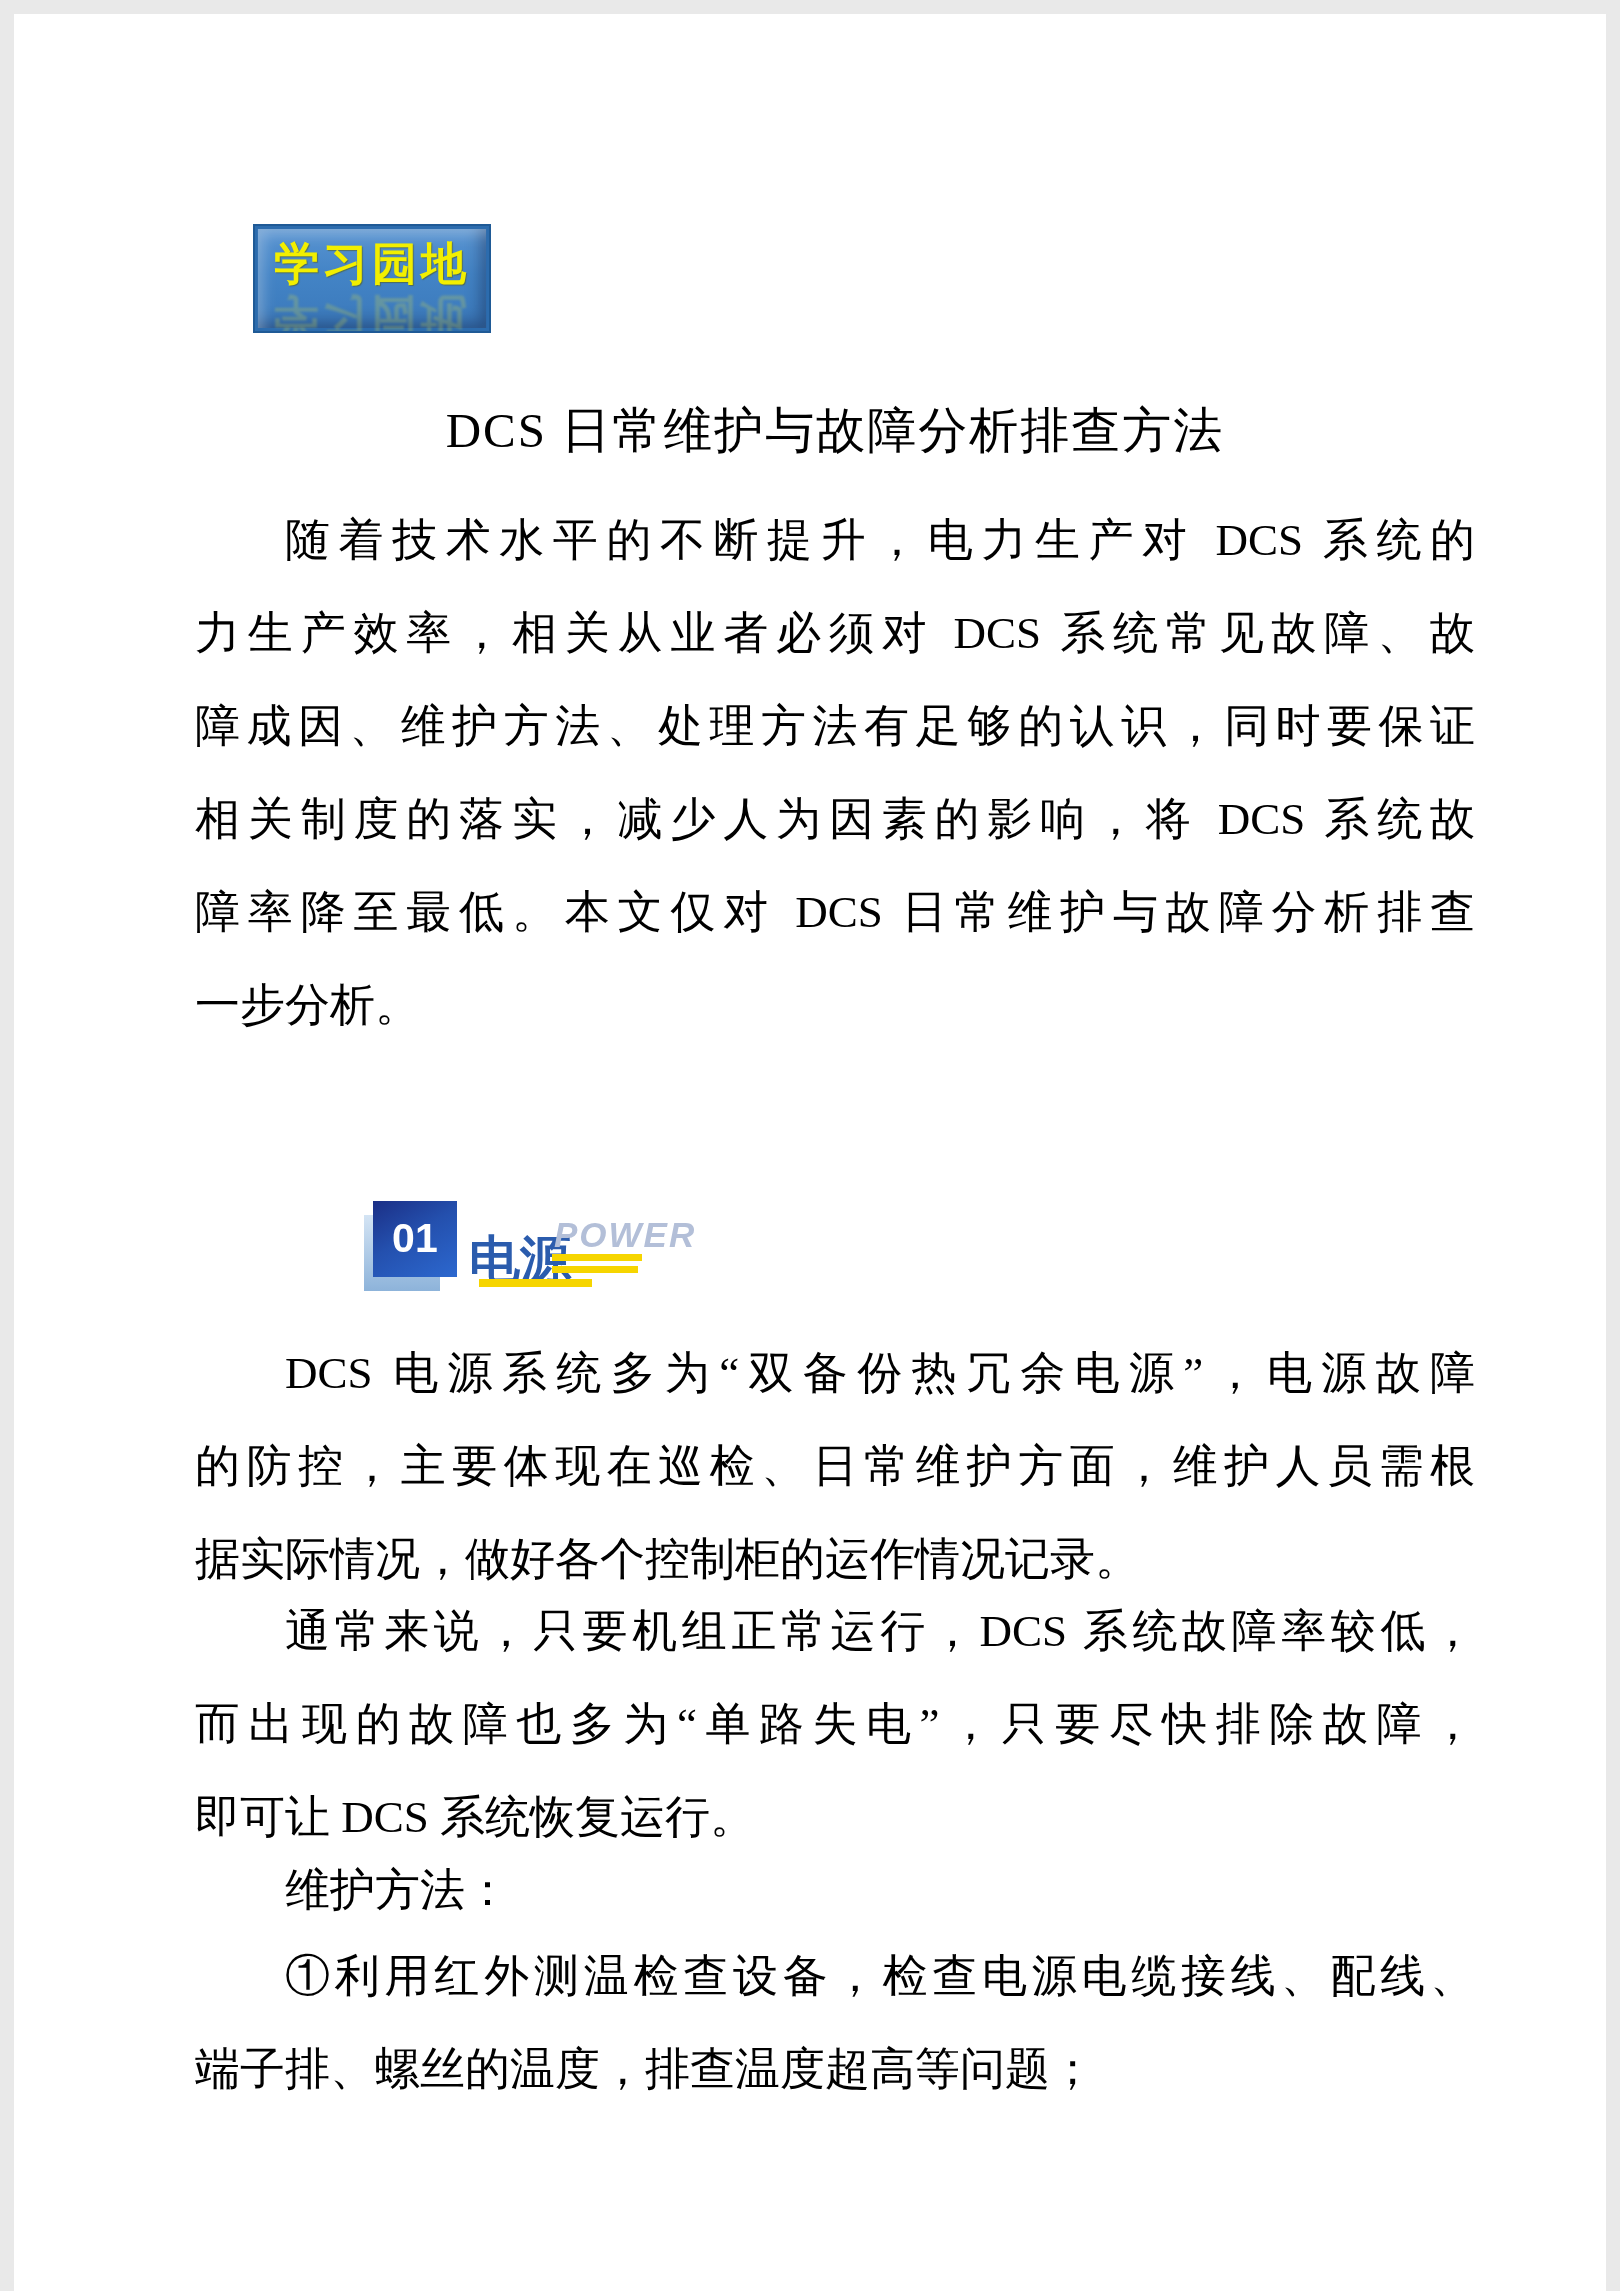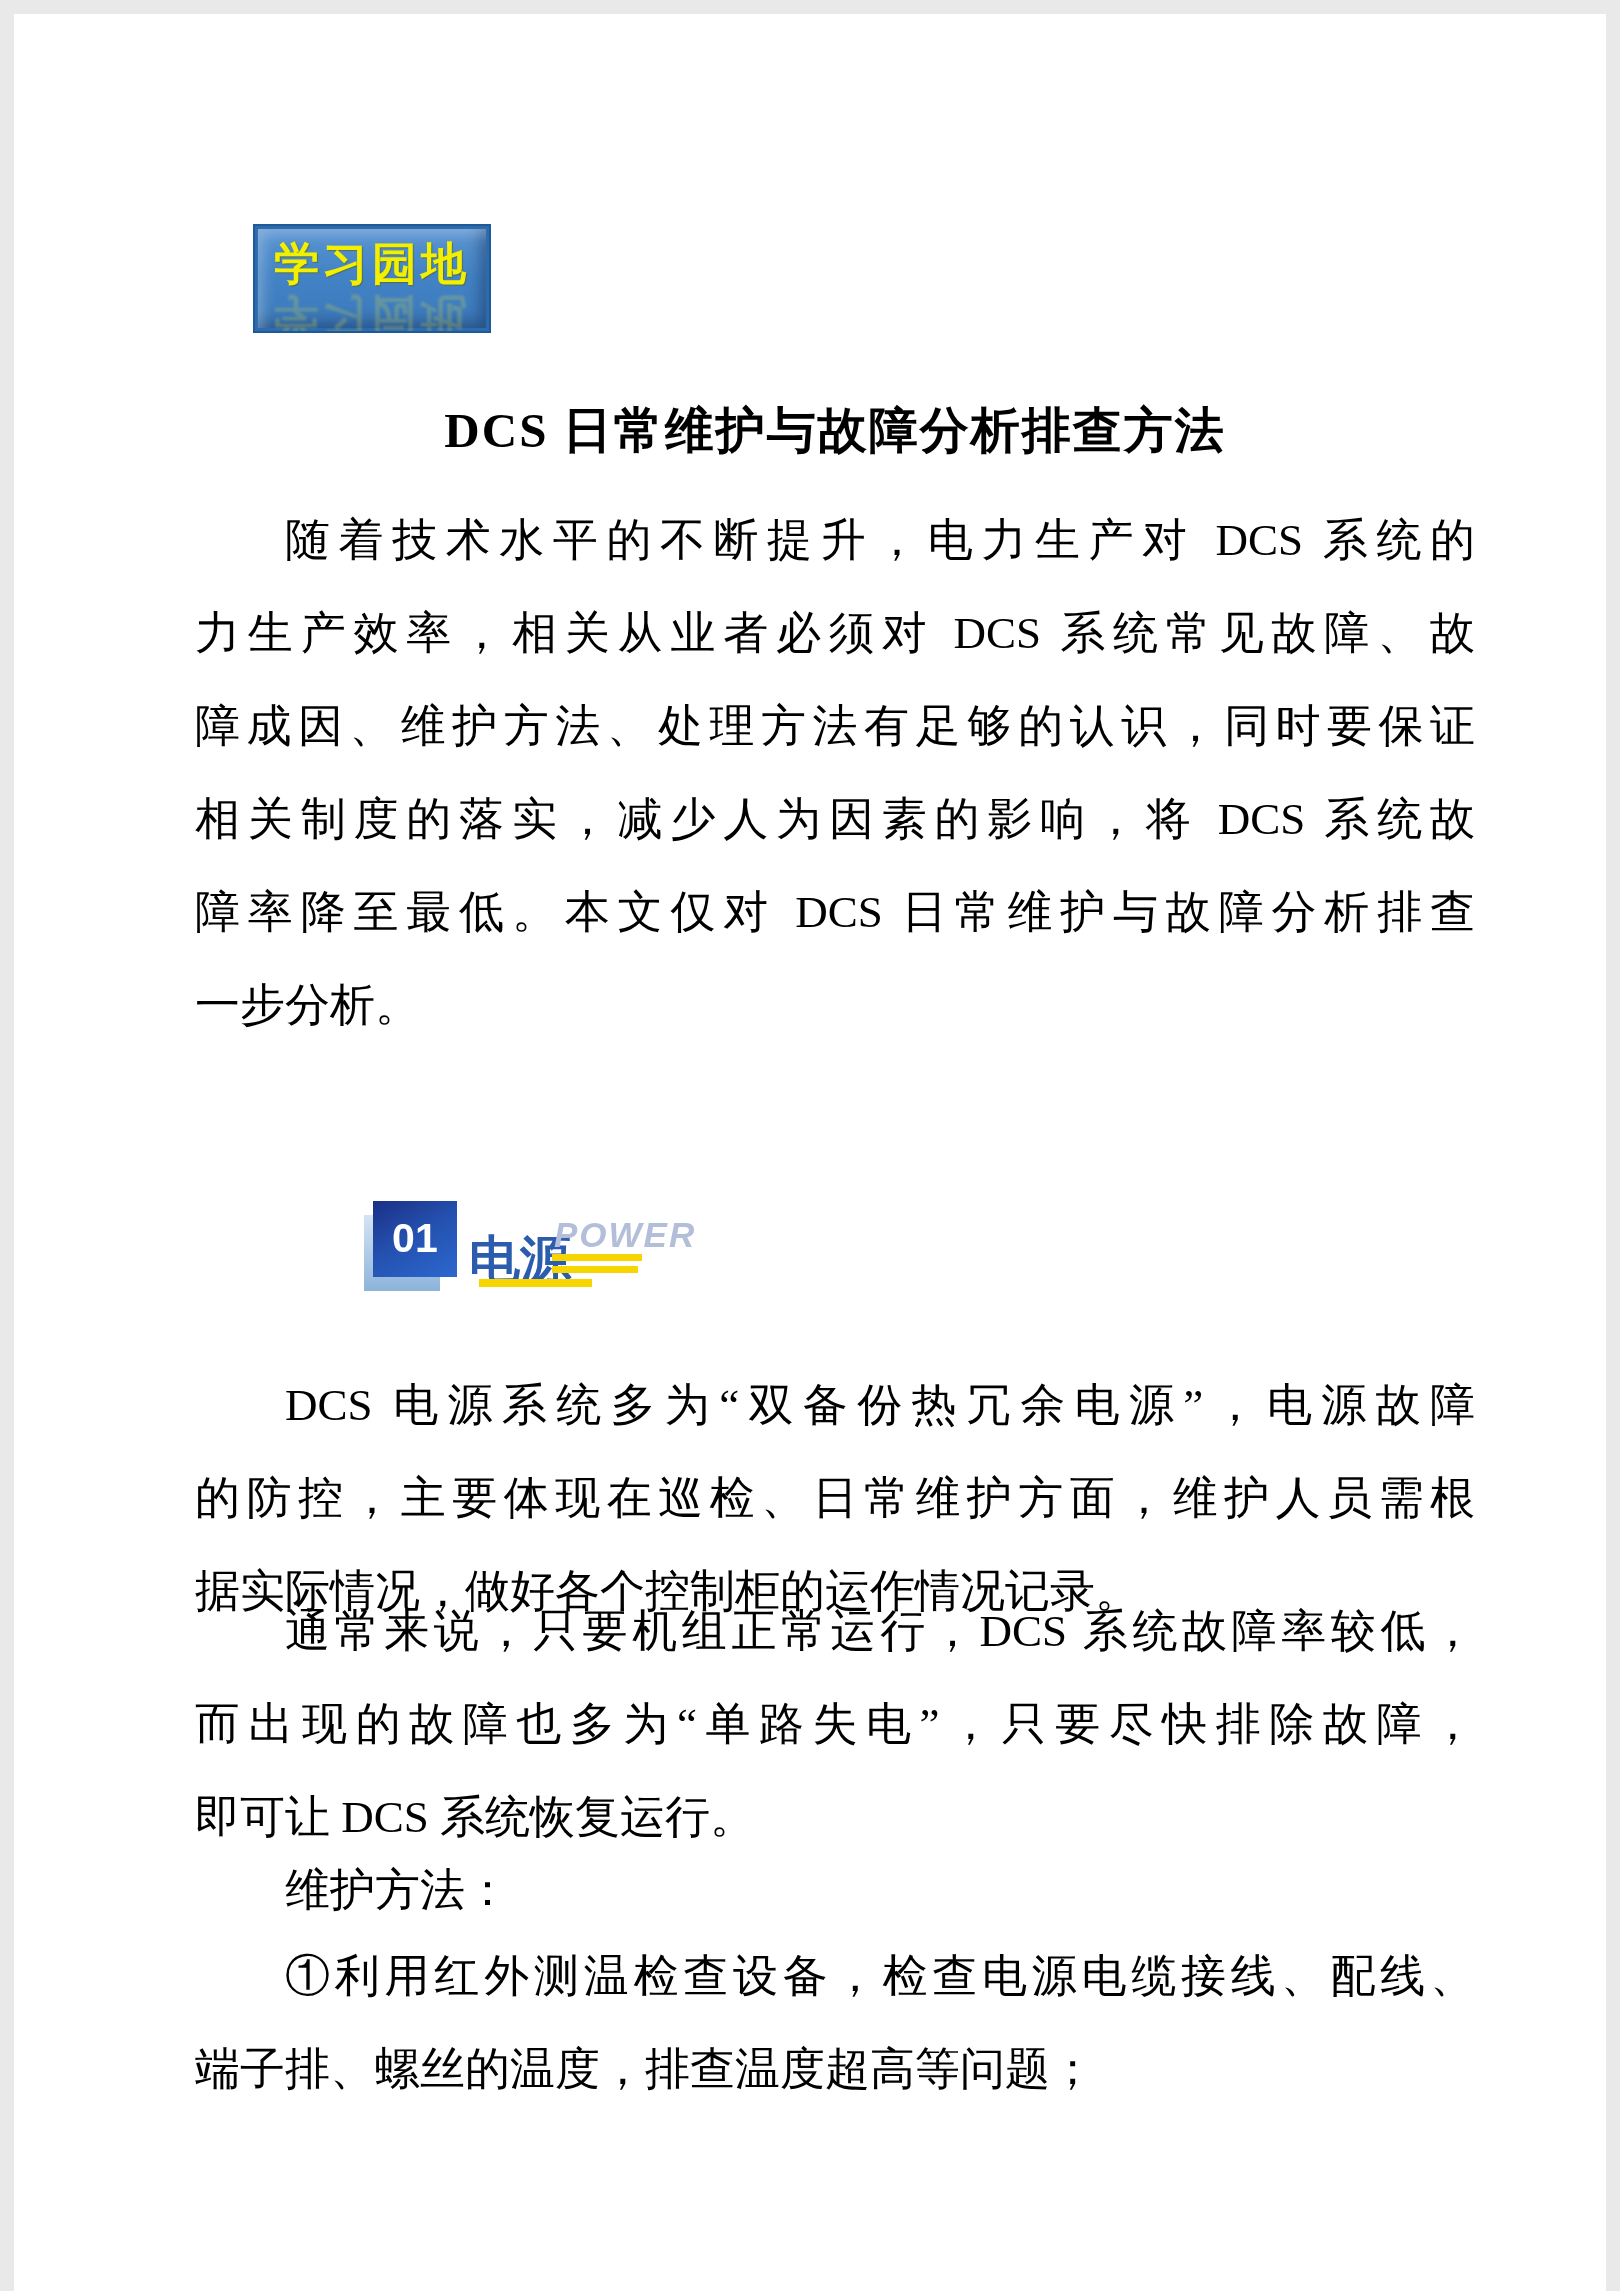"DCS 日常维护与故障分析排查方法" .doc-title { font-weight: bold -> normal }
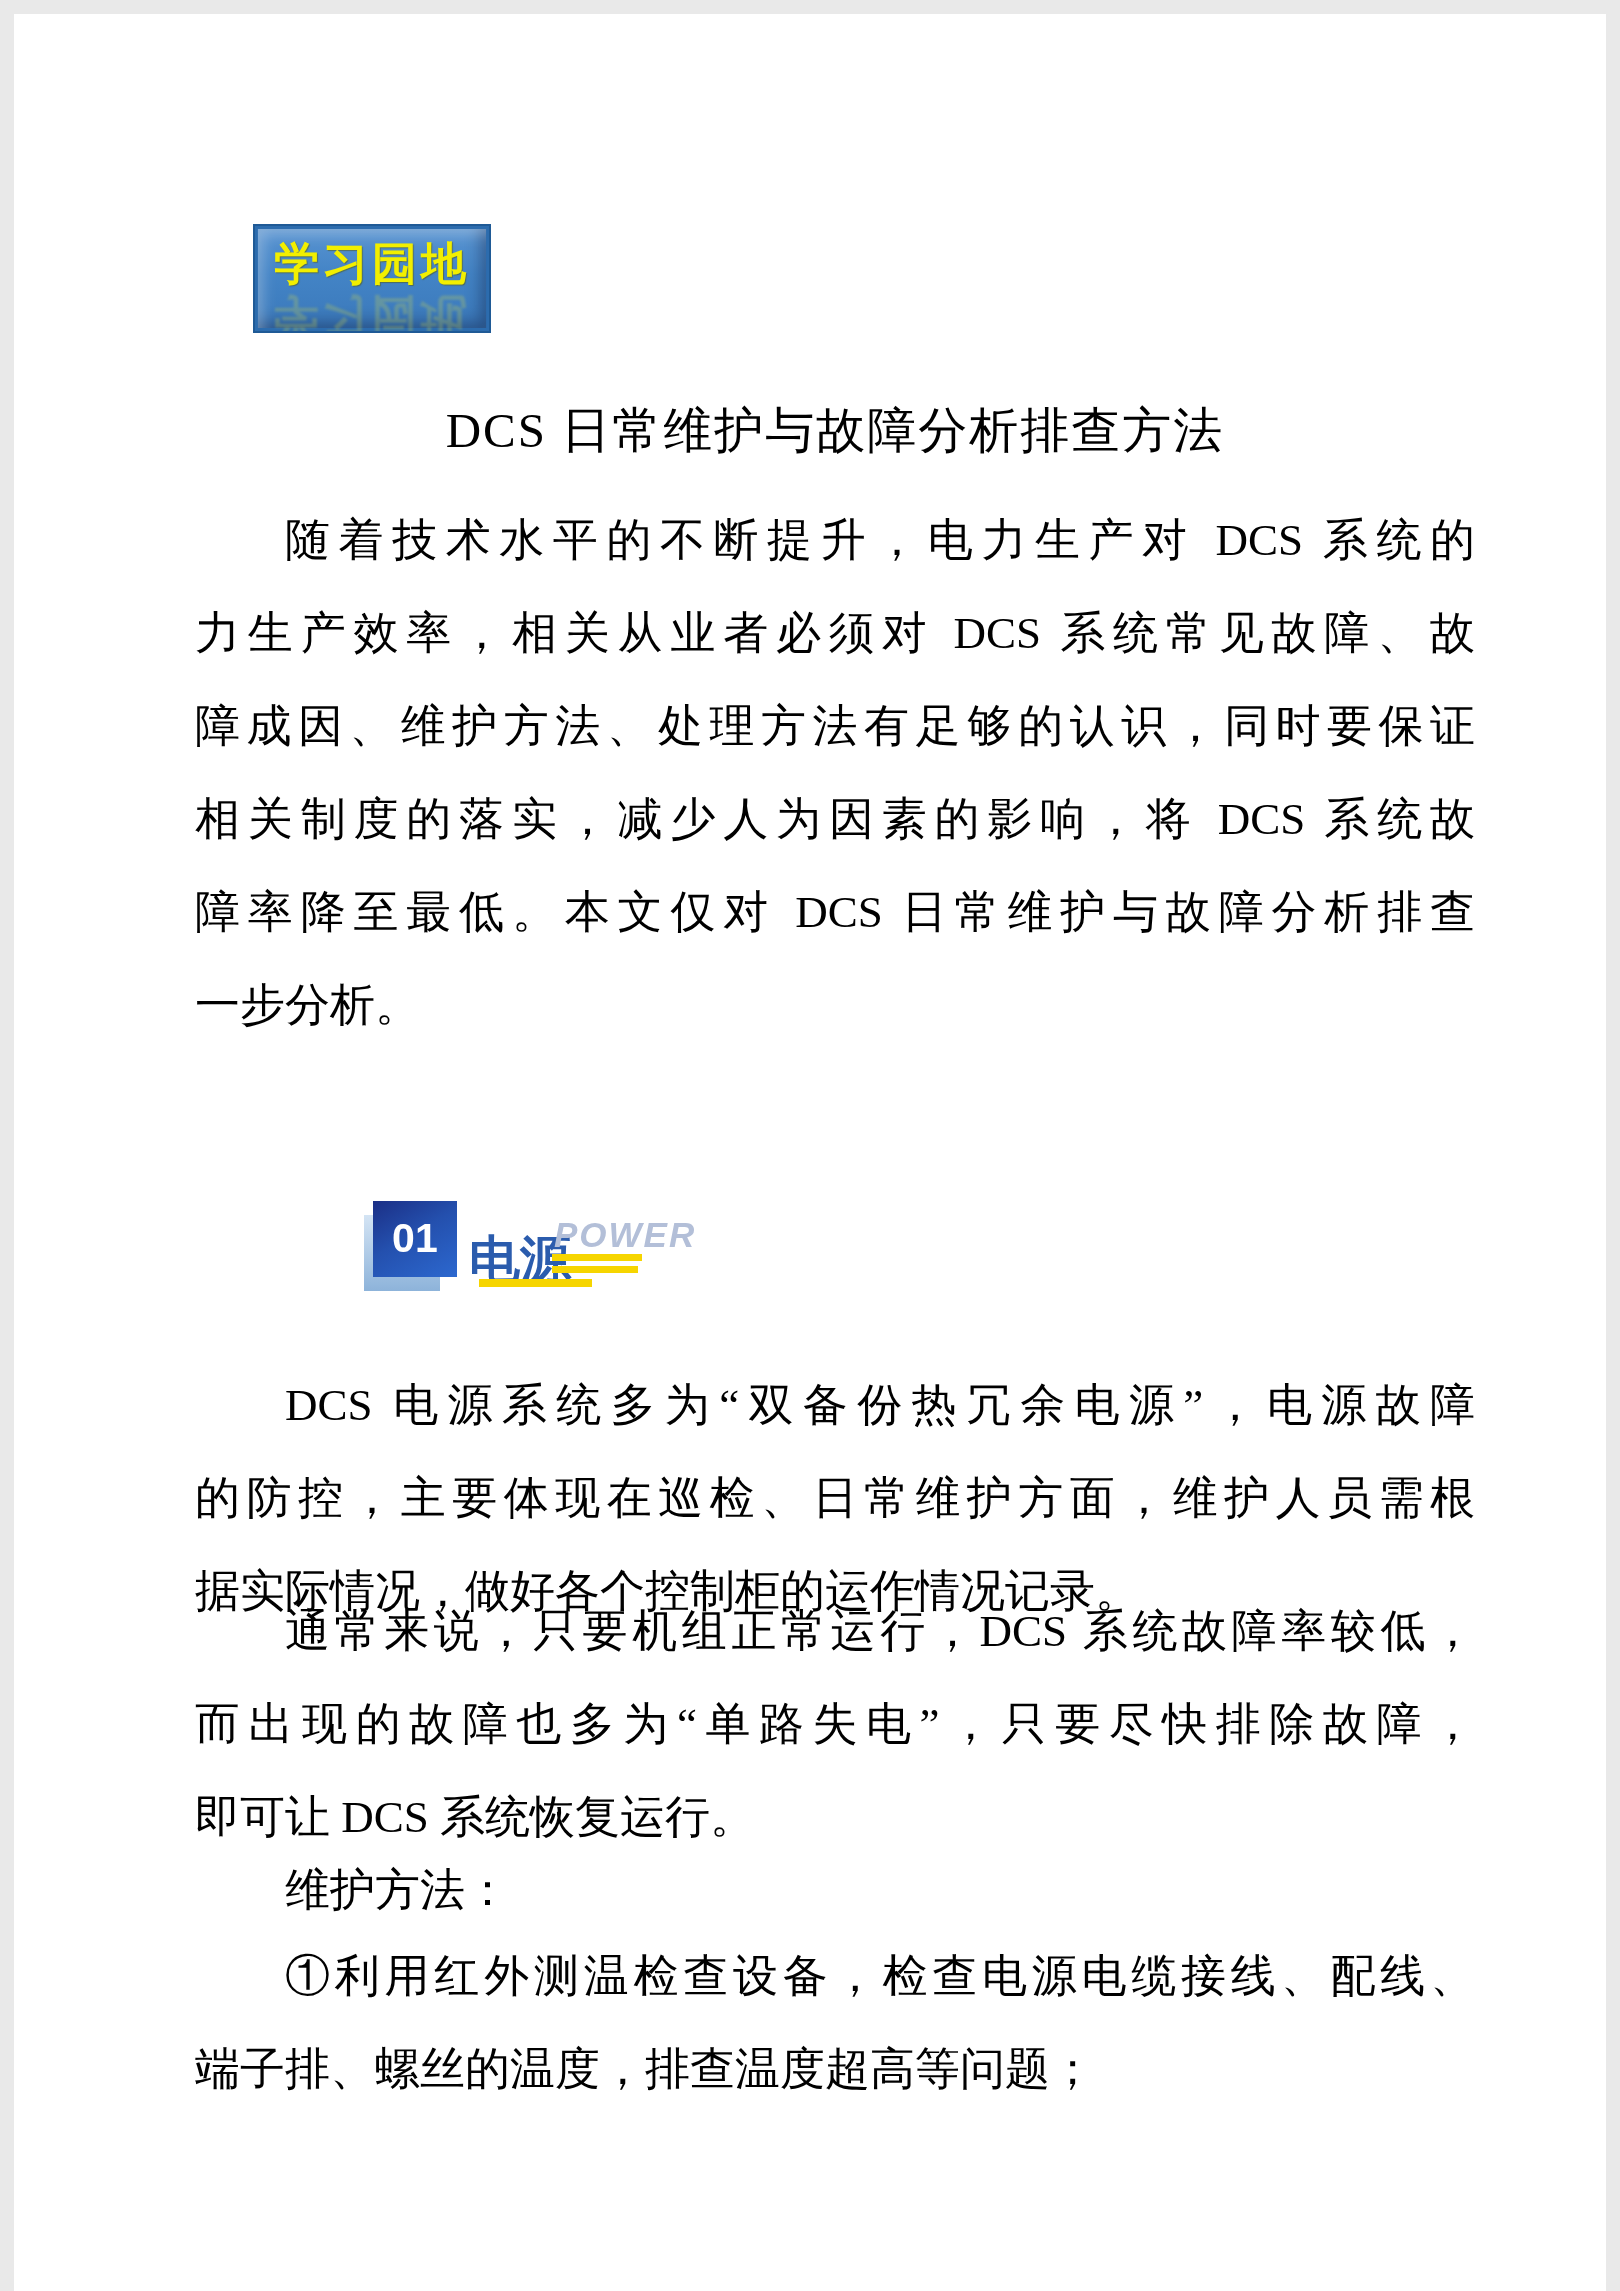"DCS 电源系统多为“双备份热冗余电源”，电源故障" .p2 { top: 1334px -> 1302px }
